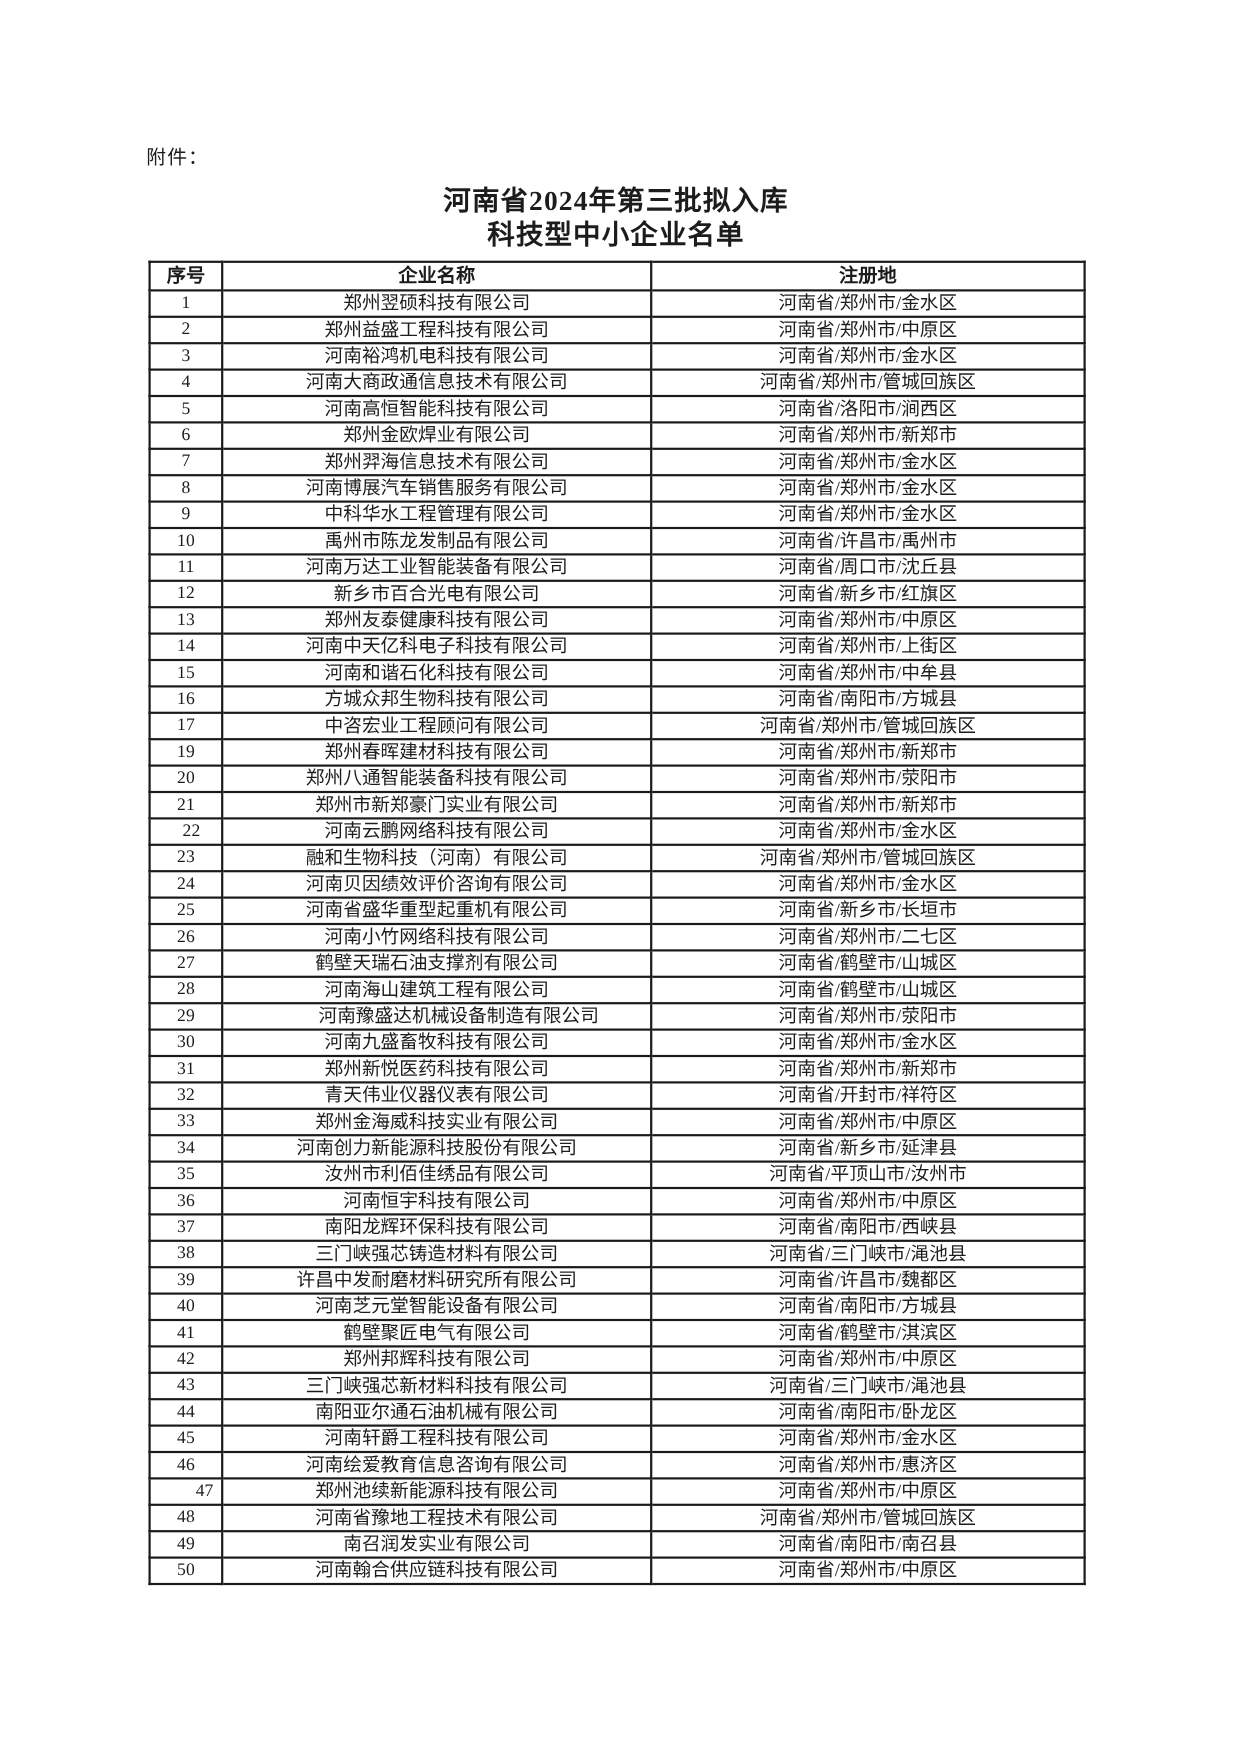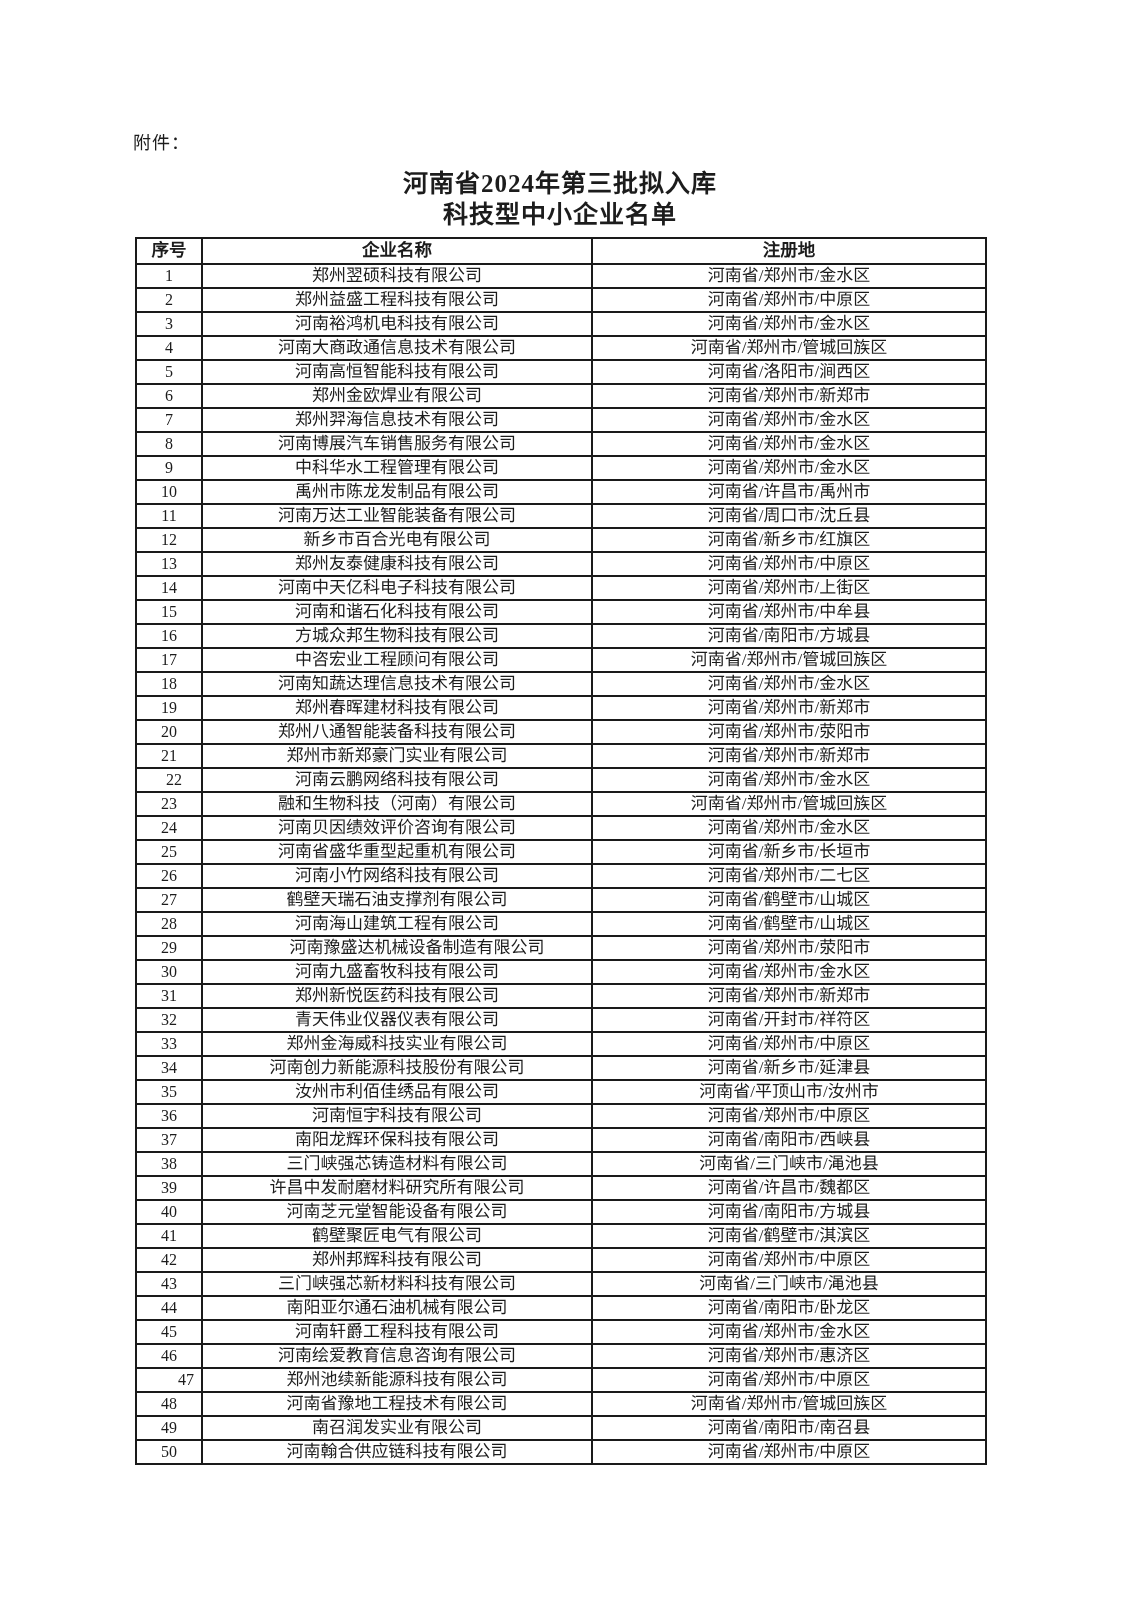"18" tr { html: <tr> <td>18</td> <td>河南知蔬达理信息技术有限公司</td> <td>河南省/郑州市/金水区</td> </tr> -> none }
